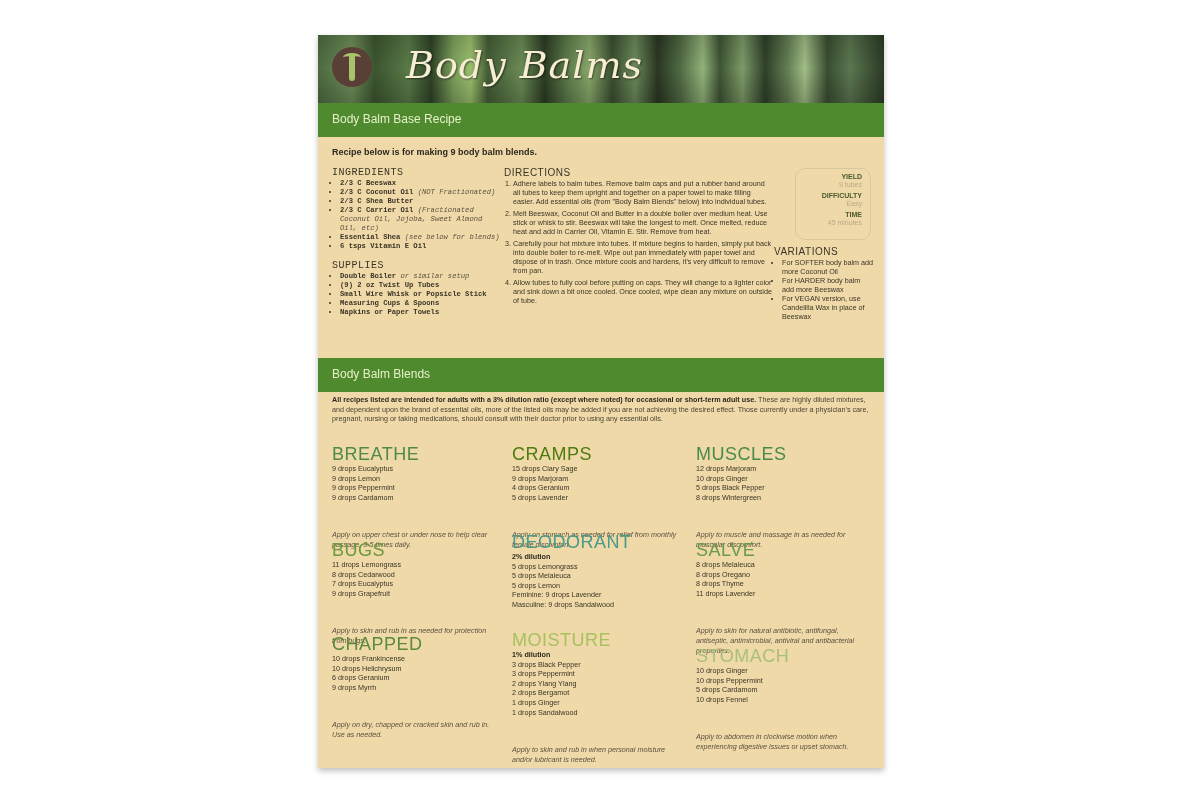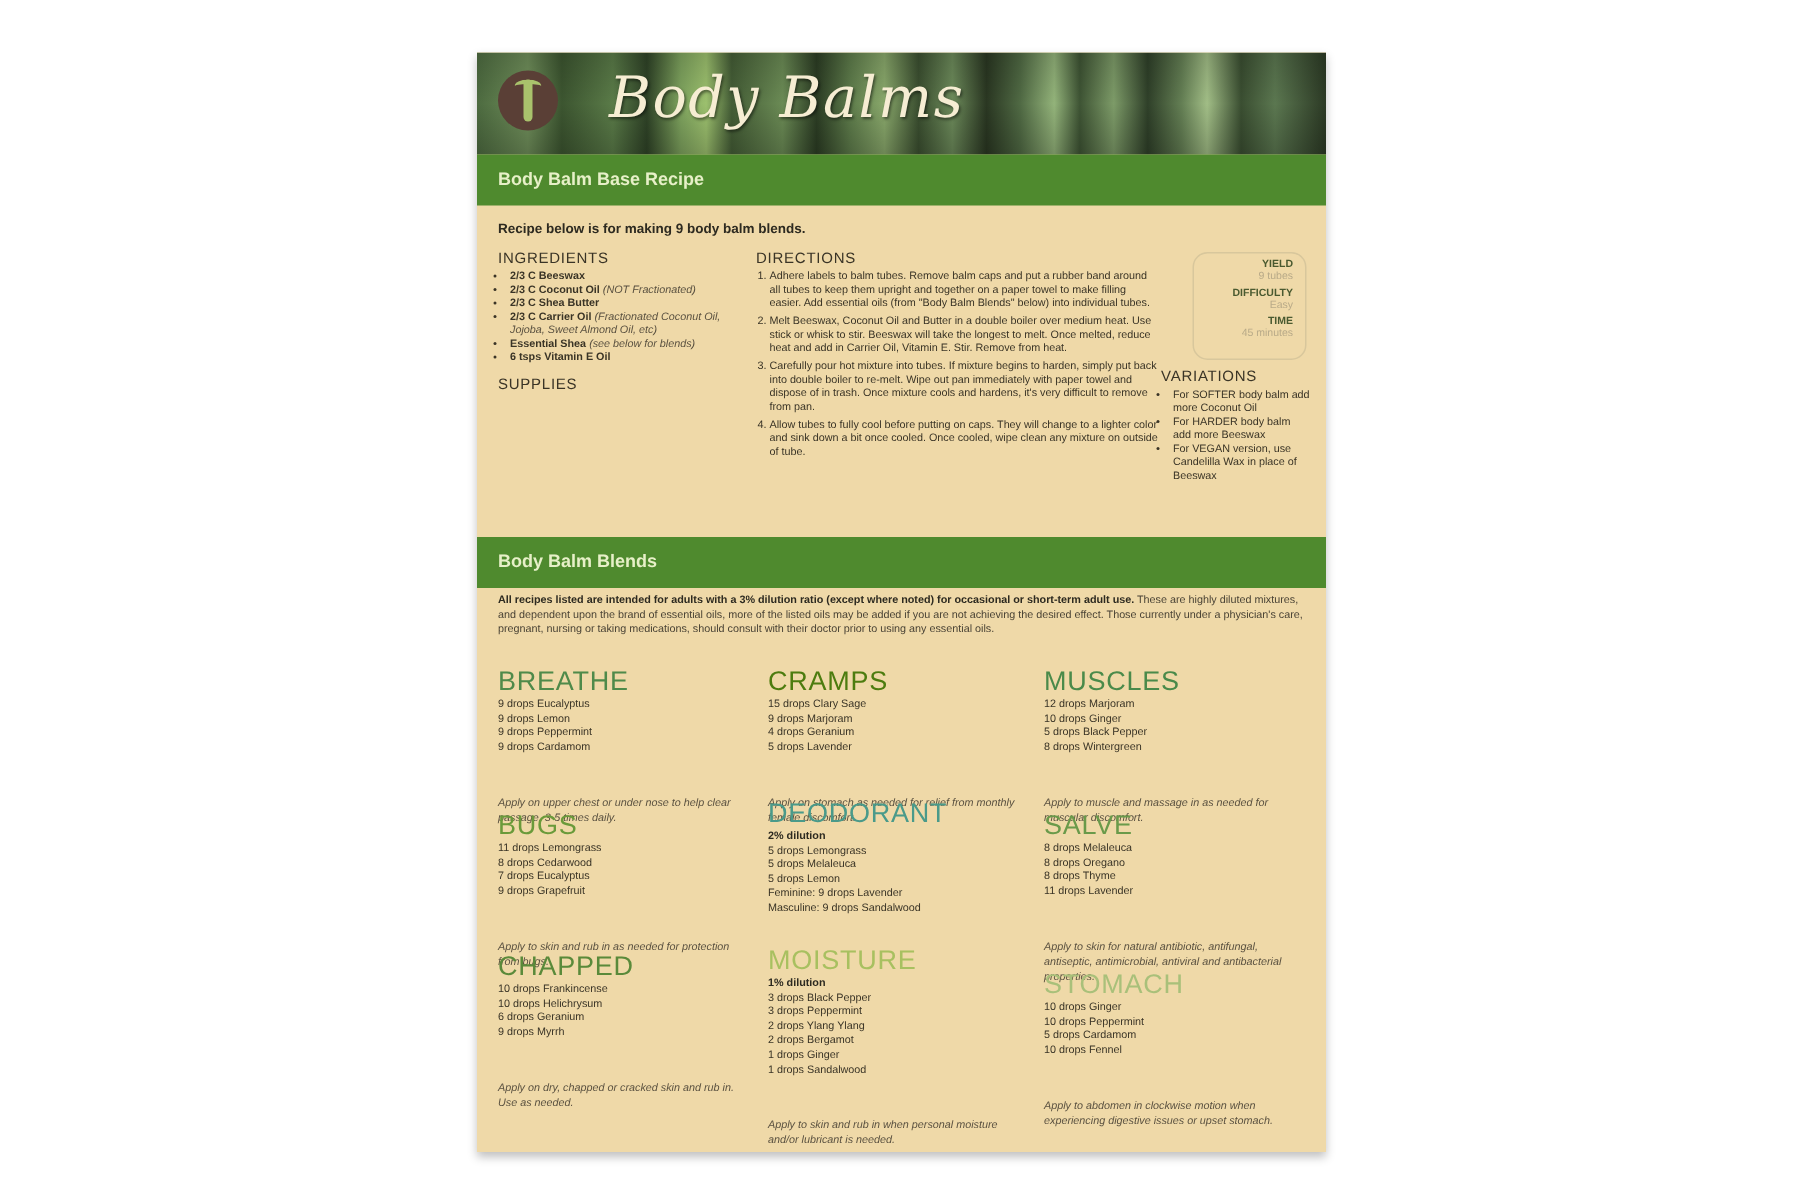"Body Balm Base Recipe" .band span { font-weight: bold -> normal }
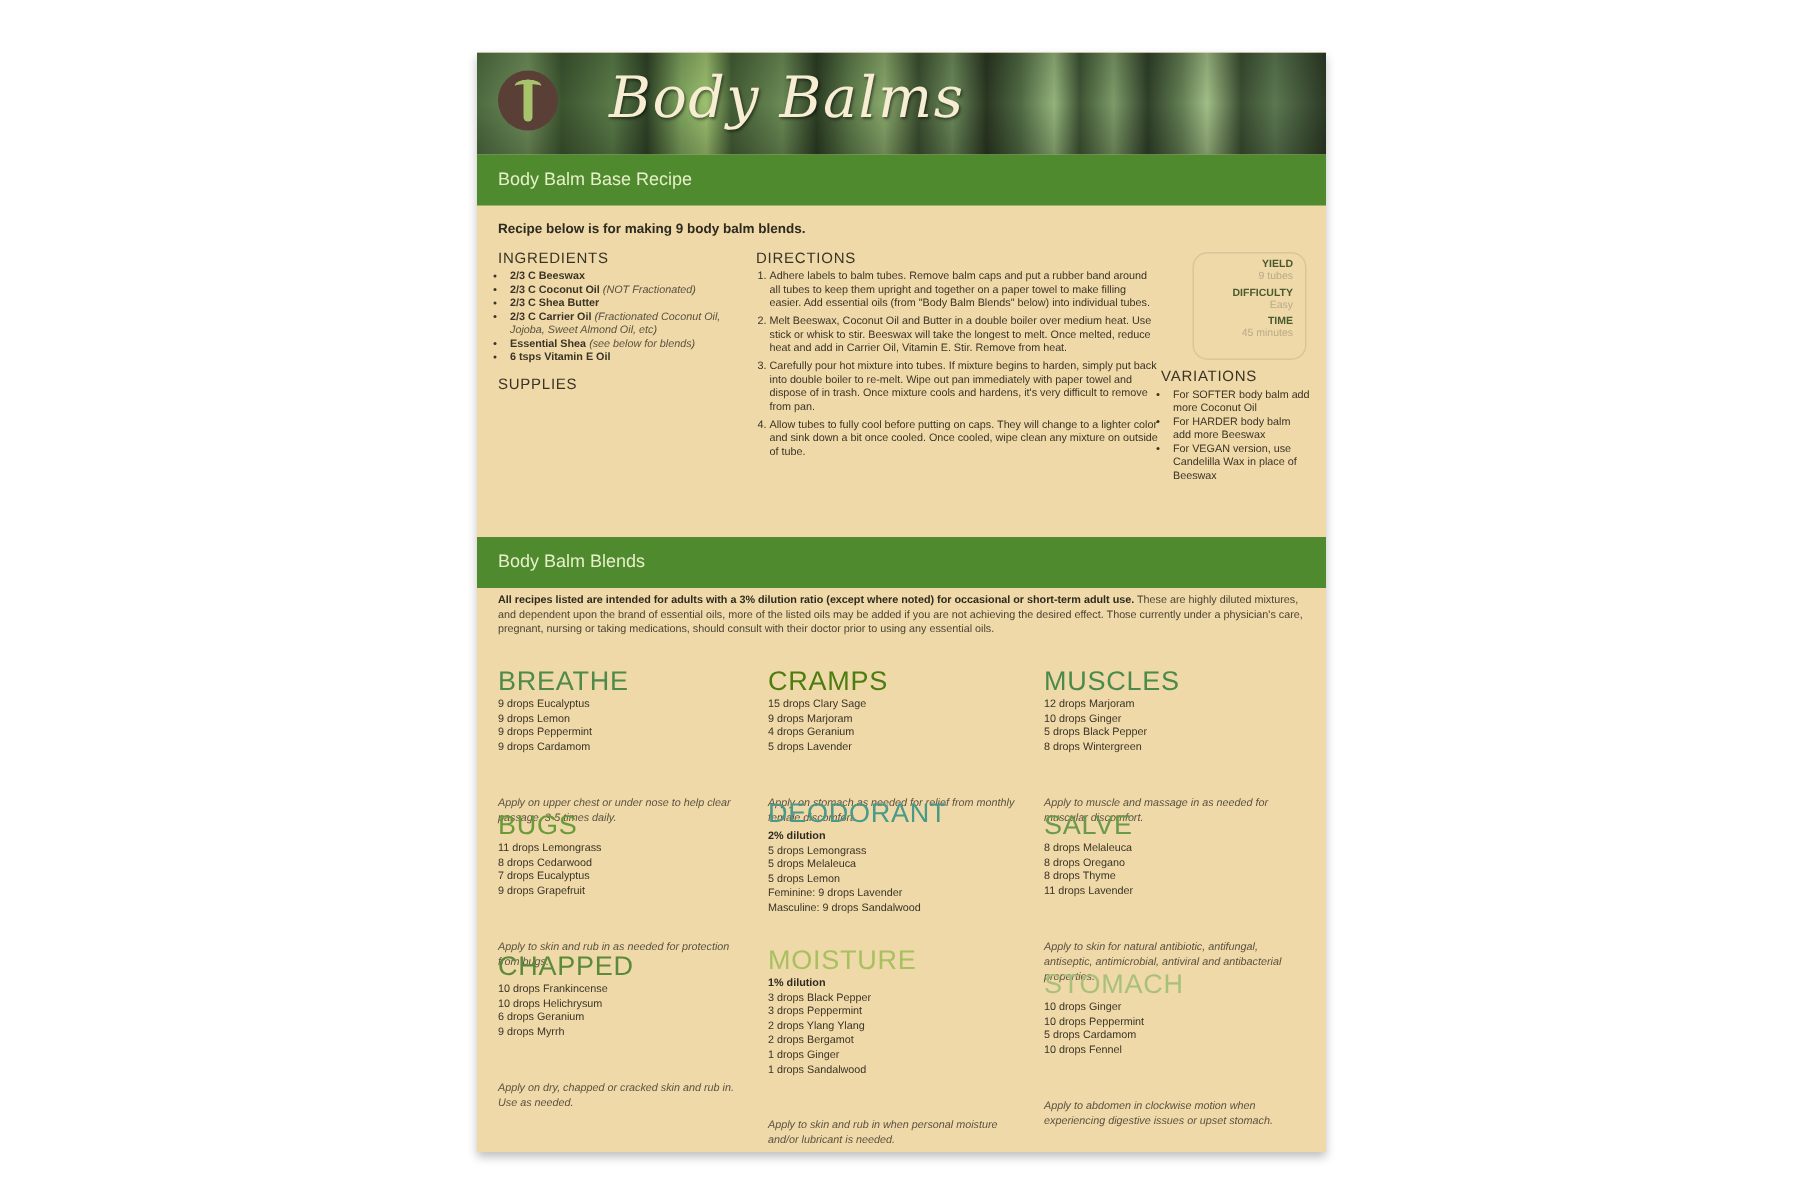"INGREDIENTS" div.col { font-family: none -> Liberation Mono, monospace }
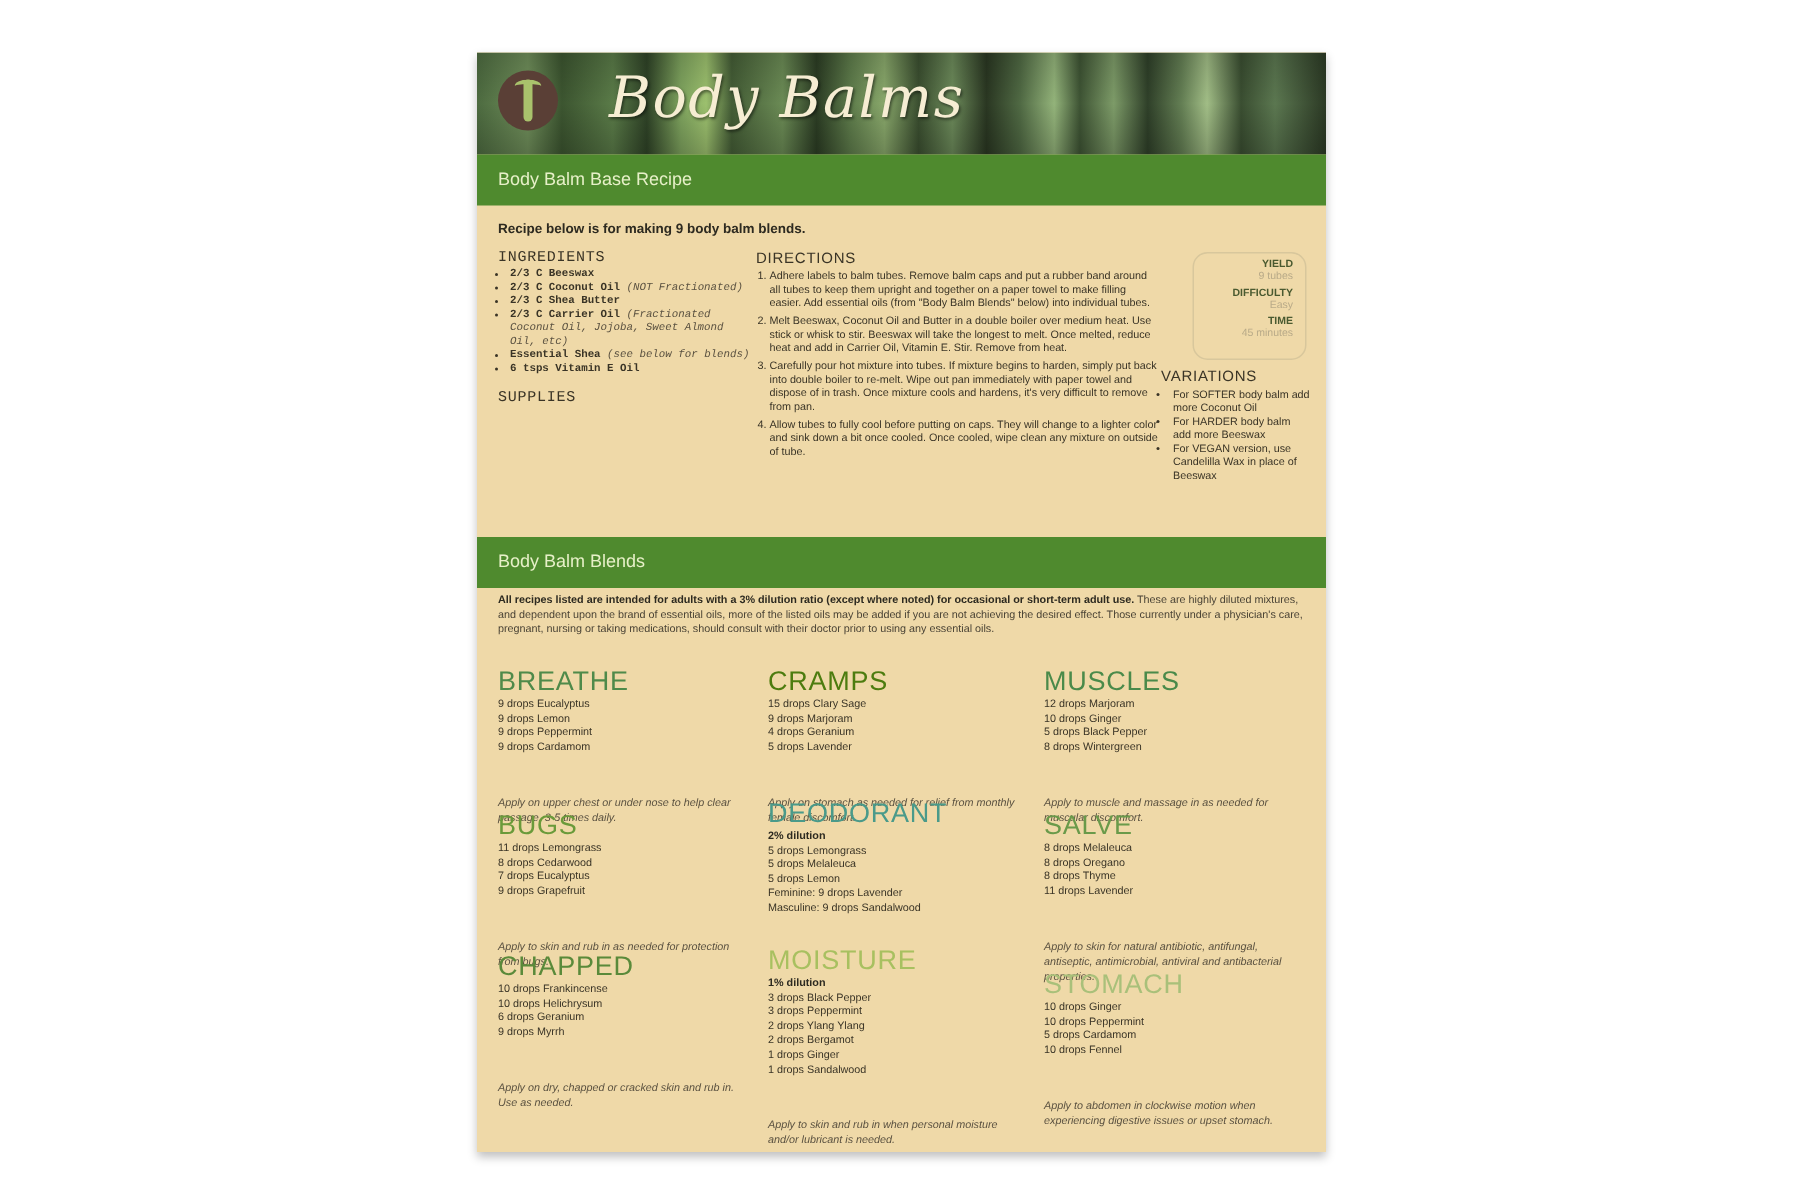"Double Boiler or similar setup" ul { html: none -> <ul> <li><b>Double Boiler</b> <i>or similar setup</i></li> <li><b>(9) 2 oz Twist Up Tubes</b></li> <li><b>Small Wire Whisk or Popsicle Stick</b></li> <li><b>Measuring Cups &amp; Spoons</b></li> <li><b>Napkins or Paper Towels</b></li> </ul> }
